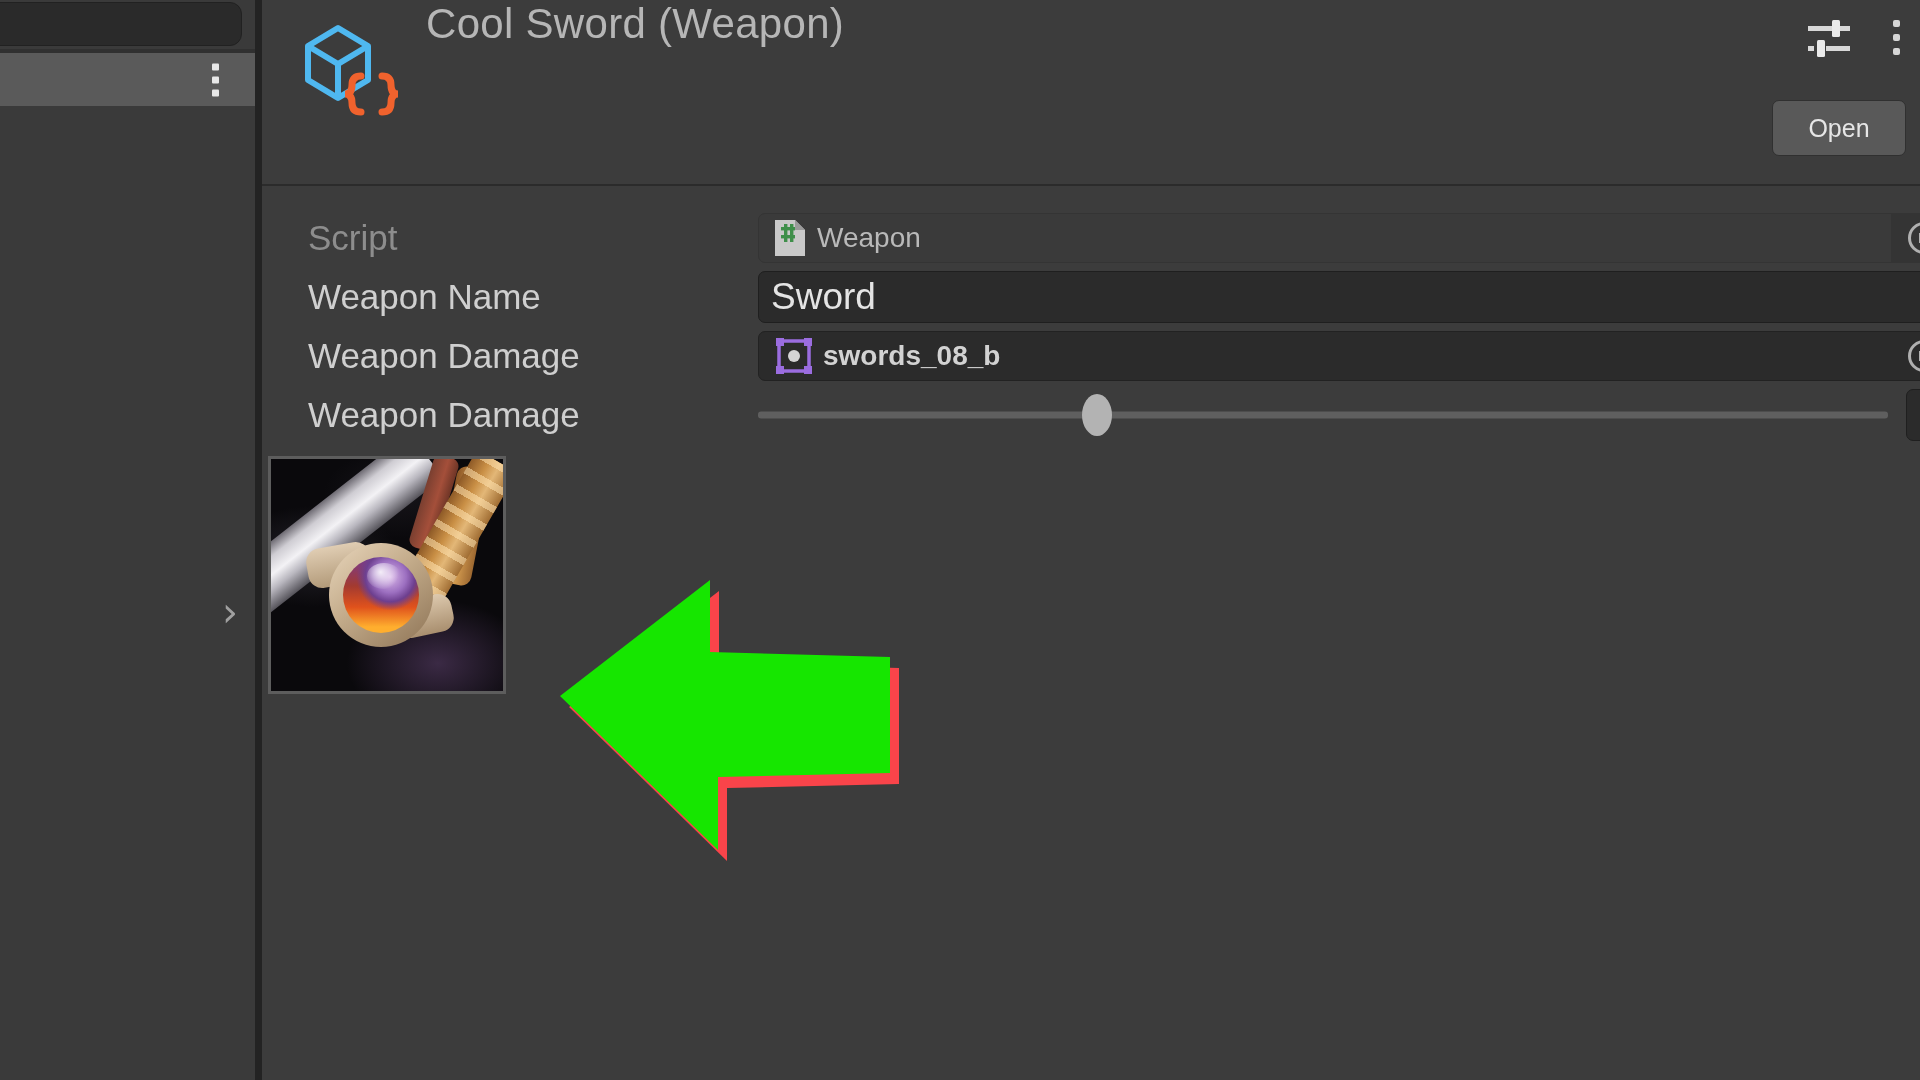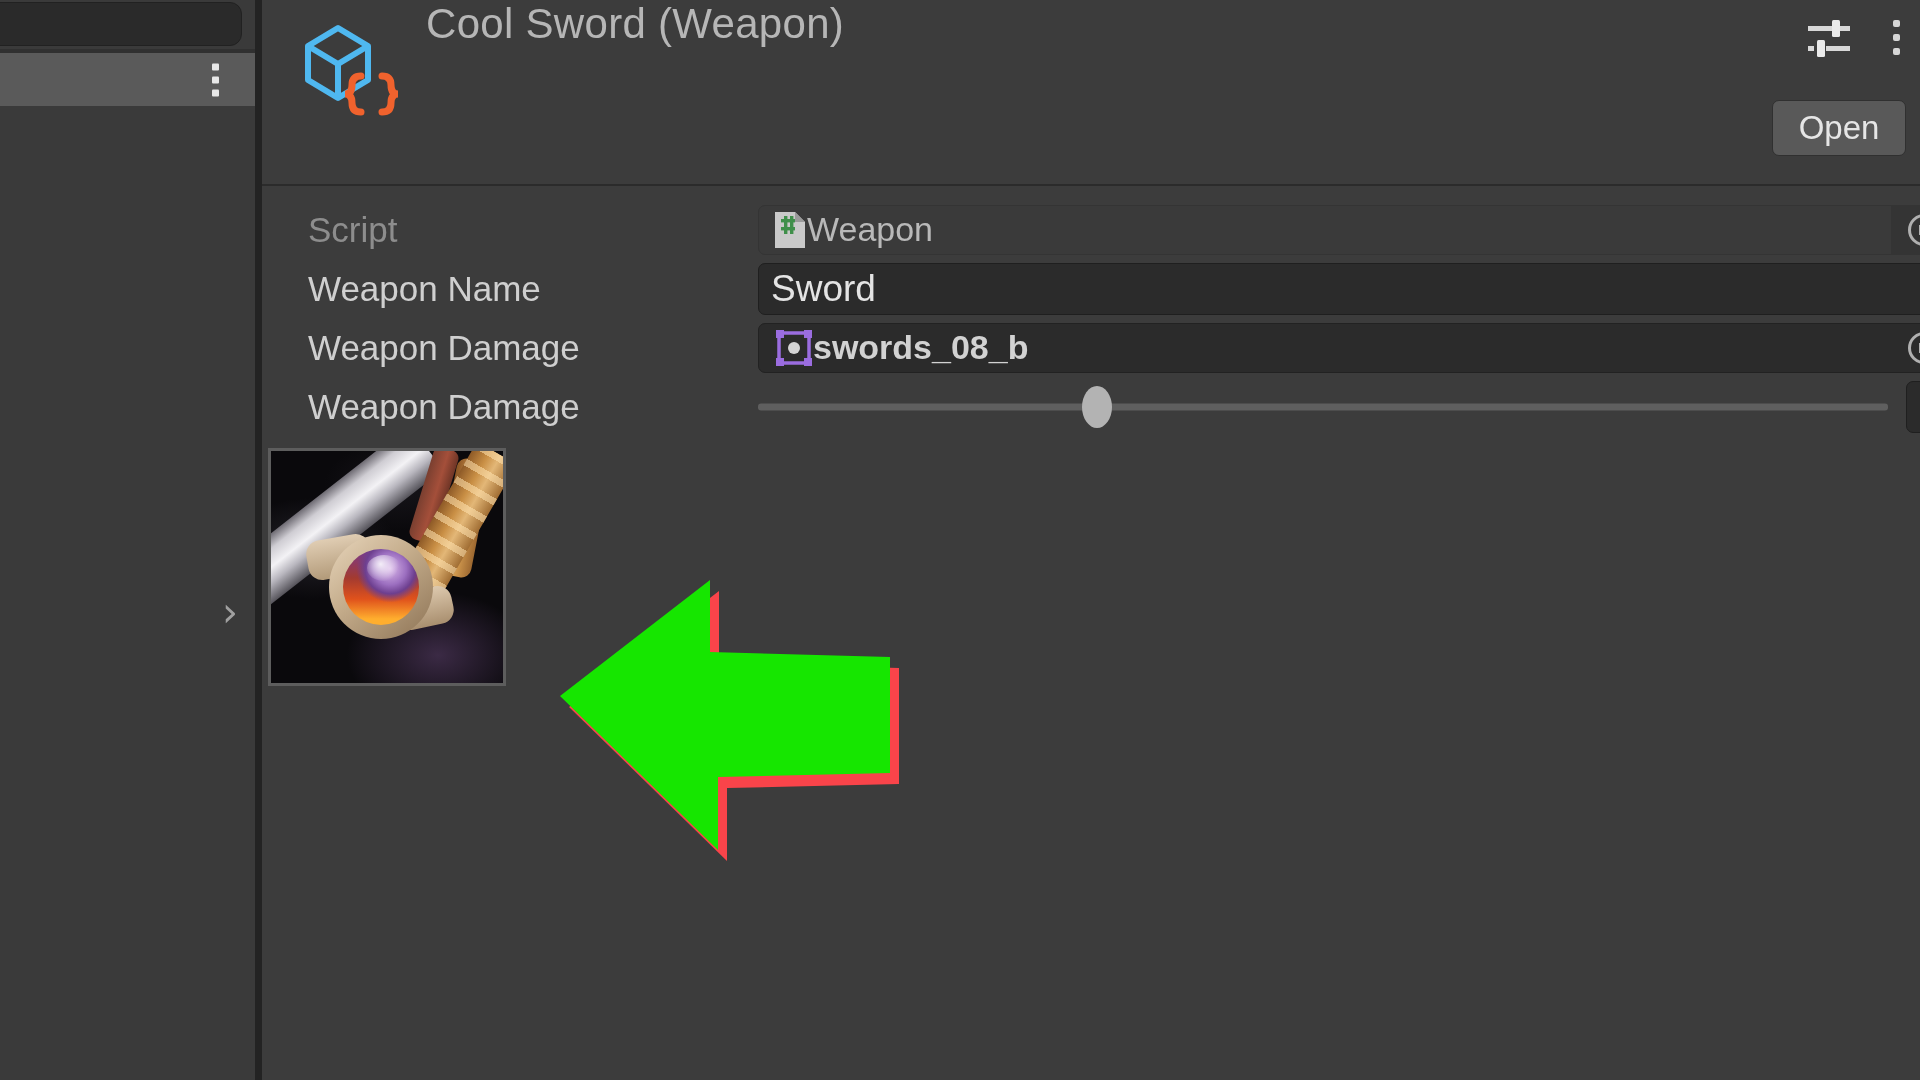"Open" #open-button { font-size: 33px -> 25px }
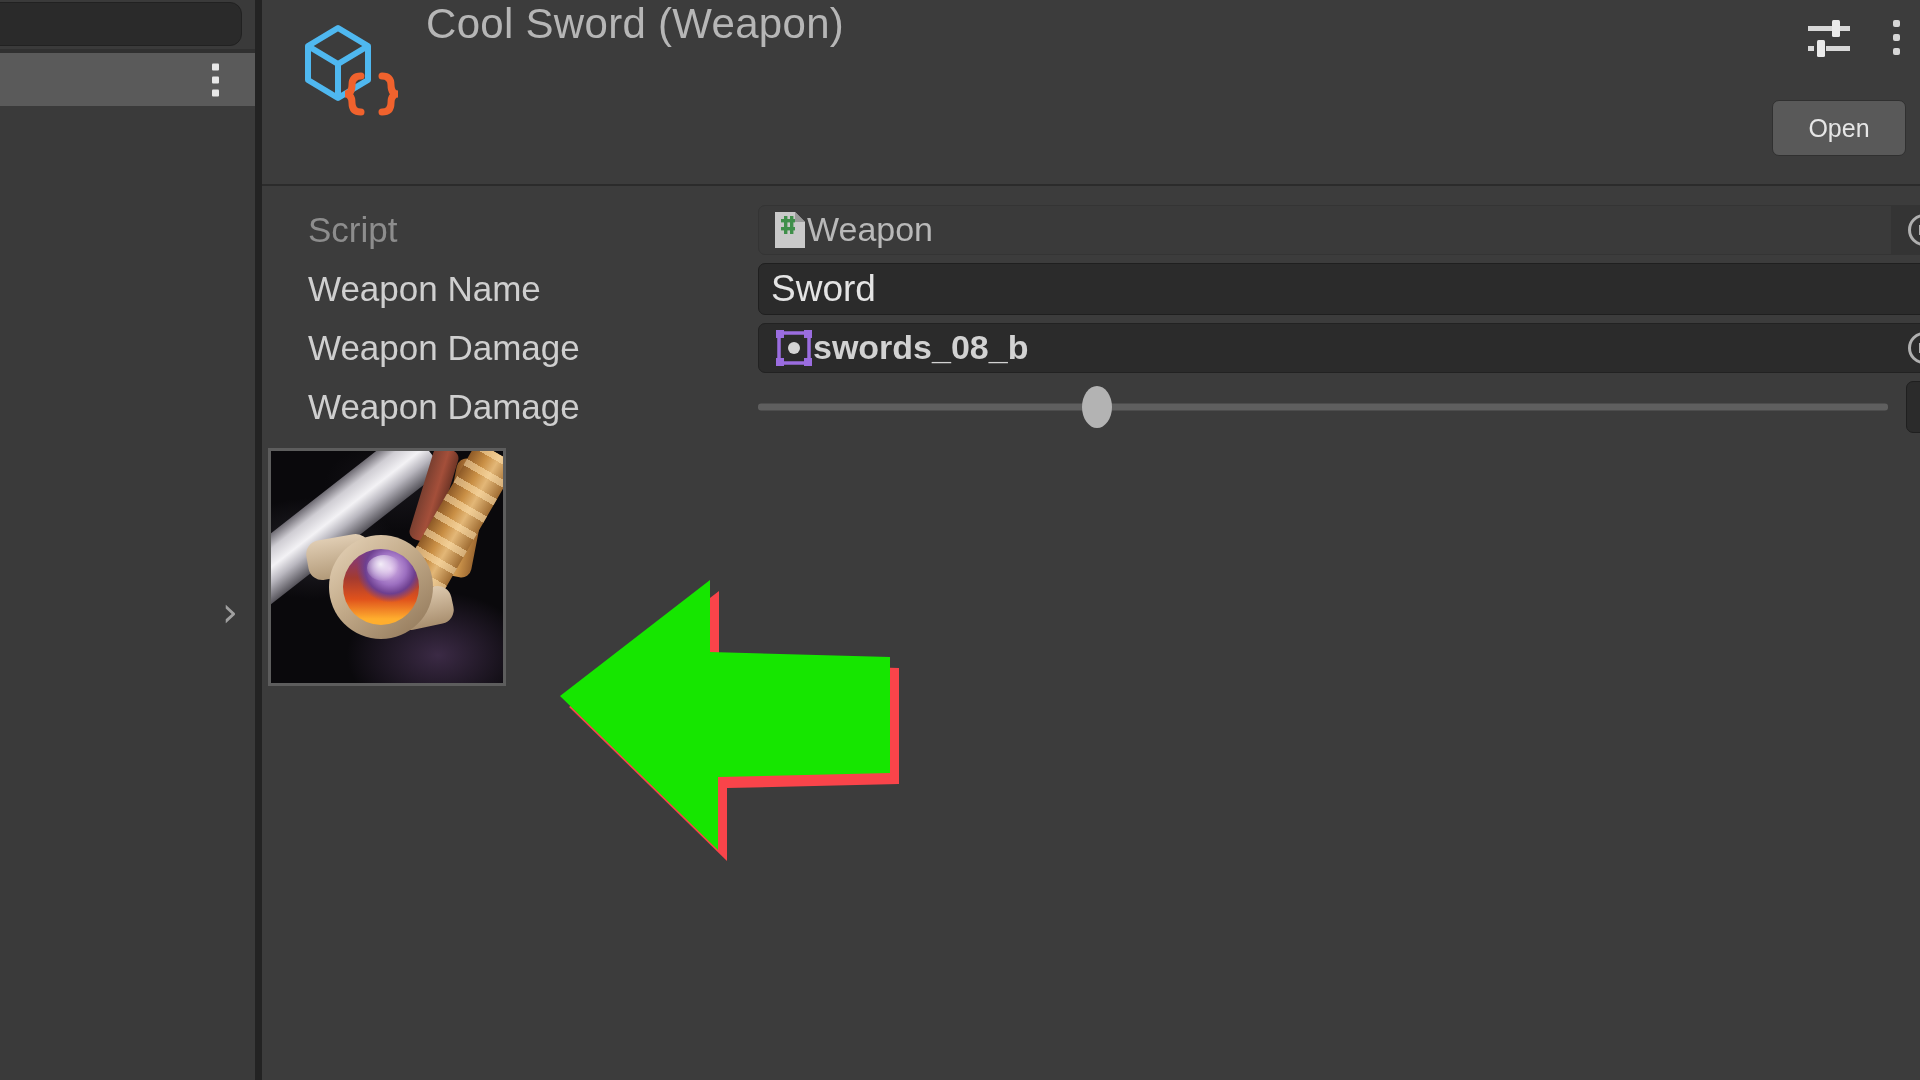"Script" #body { padding-top: 14px -> 22px }
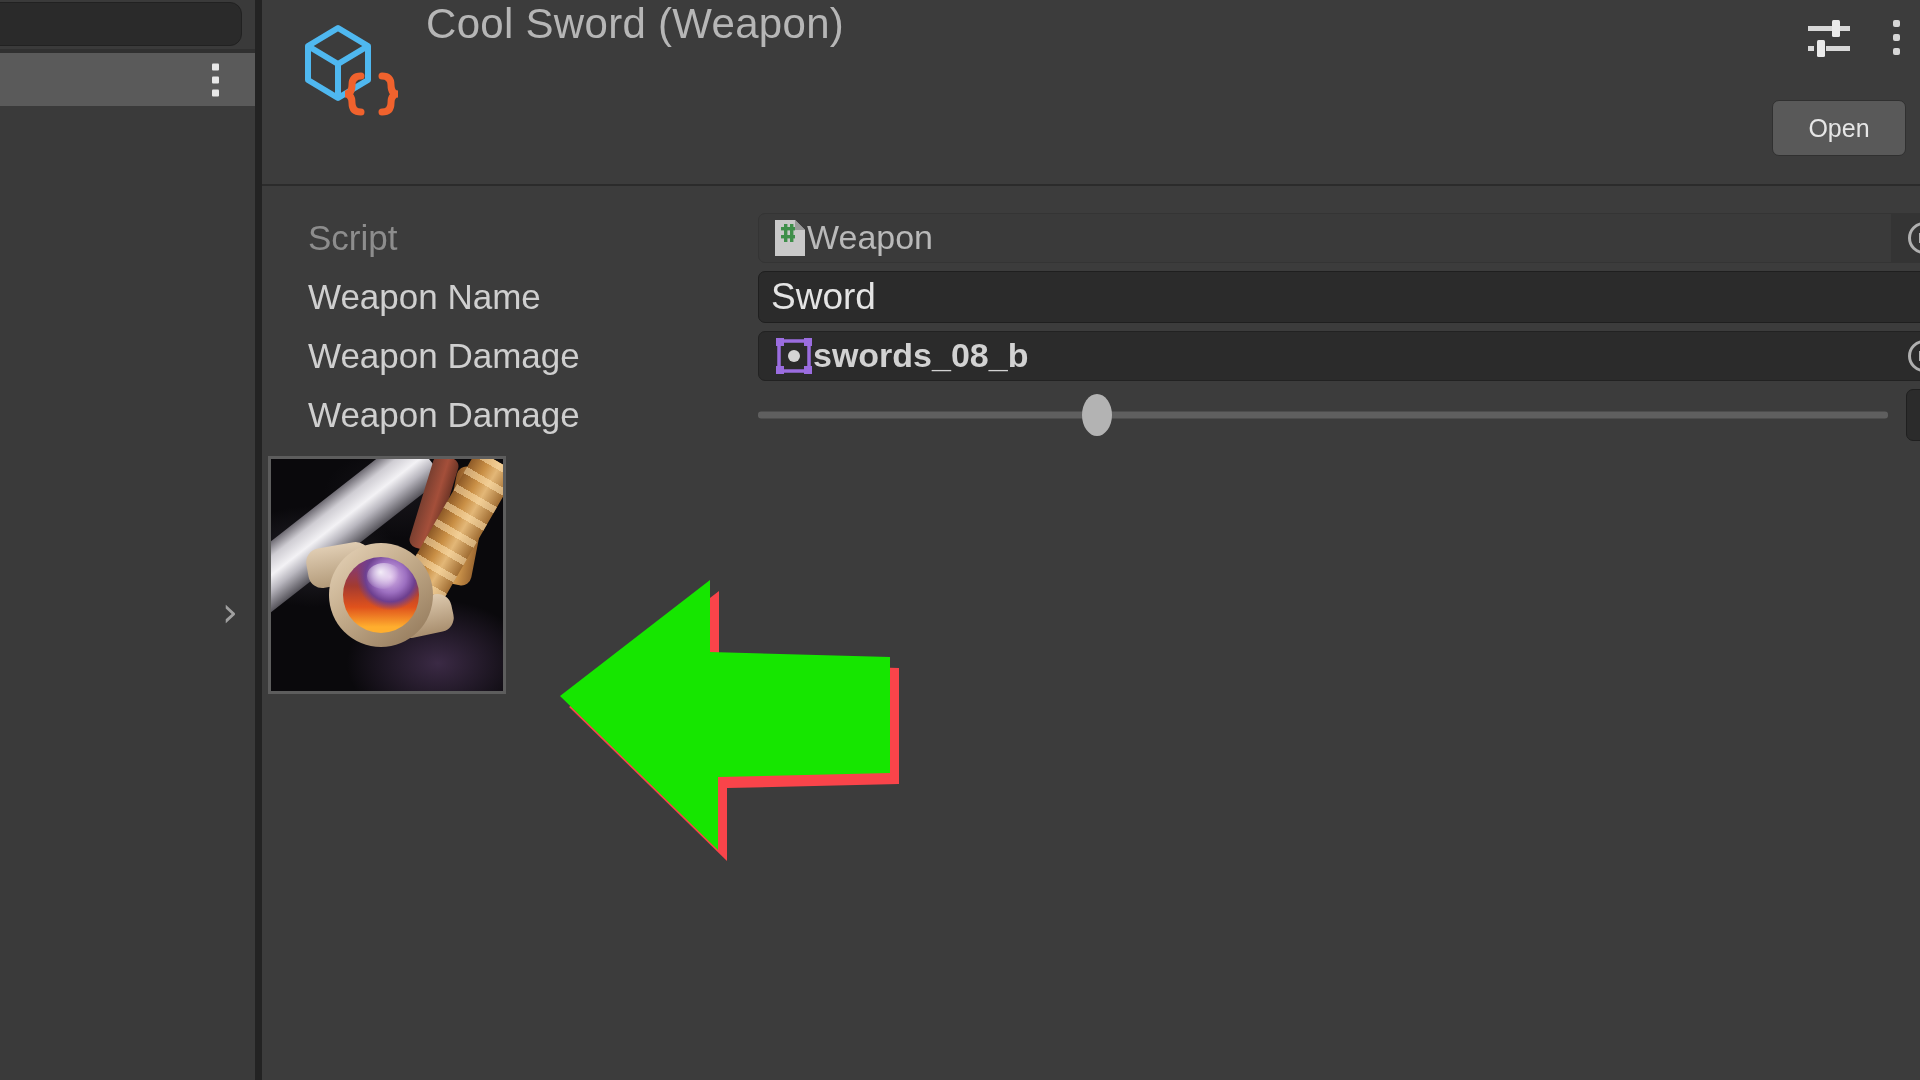"Weapon" .objfield .objtext { font-size: 34px -> 28px; margin-left: none -> 10px }
